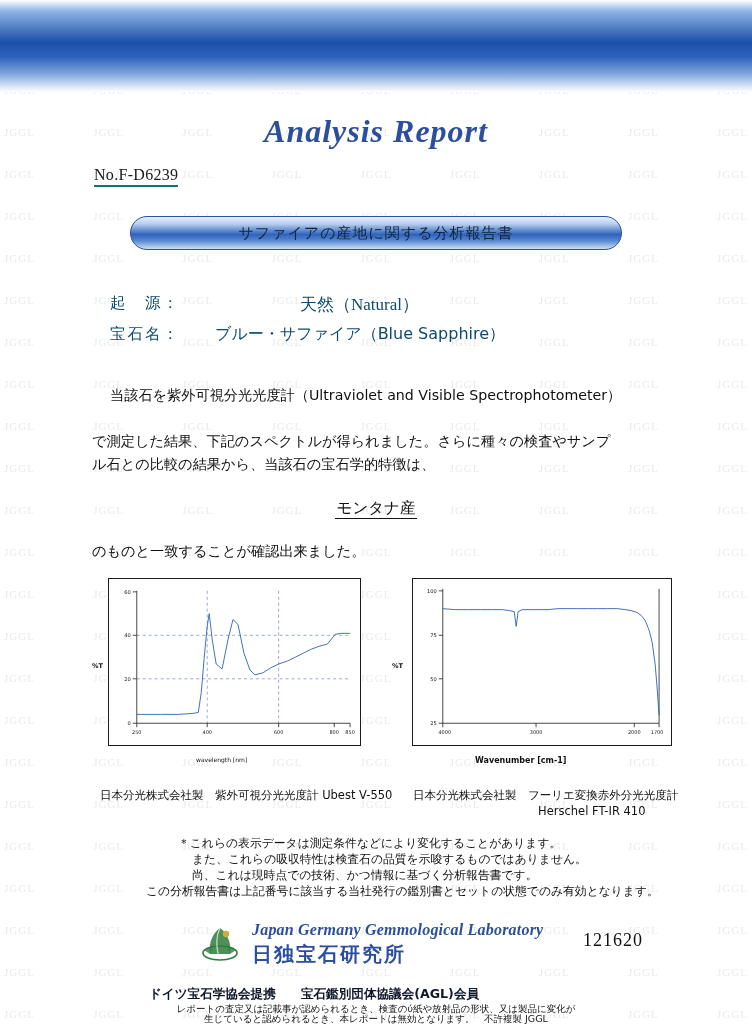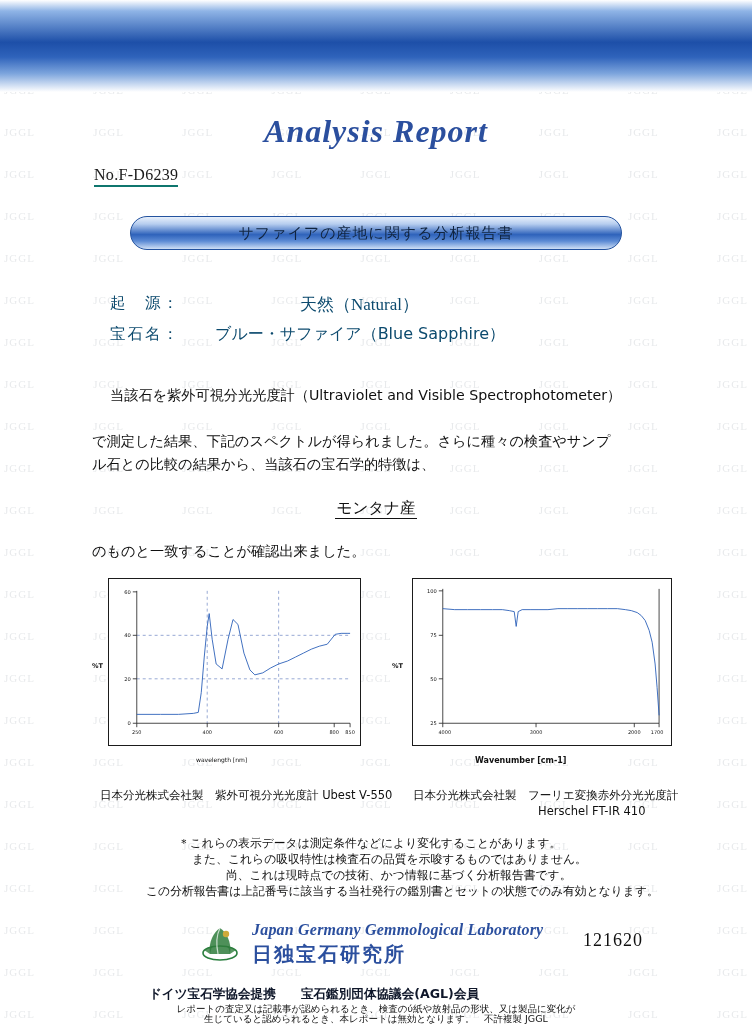"尚、これは現時点での技術、かつ情報に基づく分析報告書です。" #n3 { margin-left: 34px -> none }
